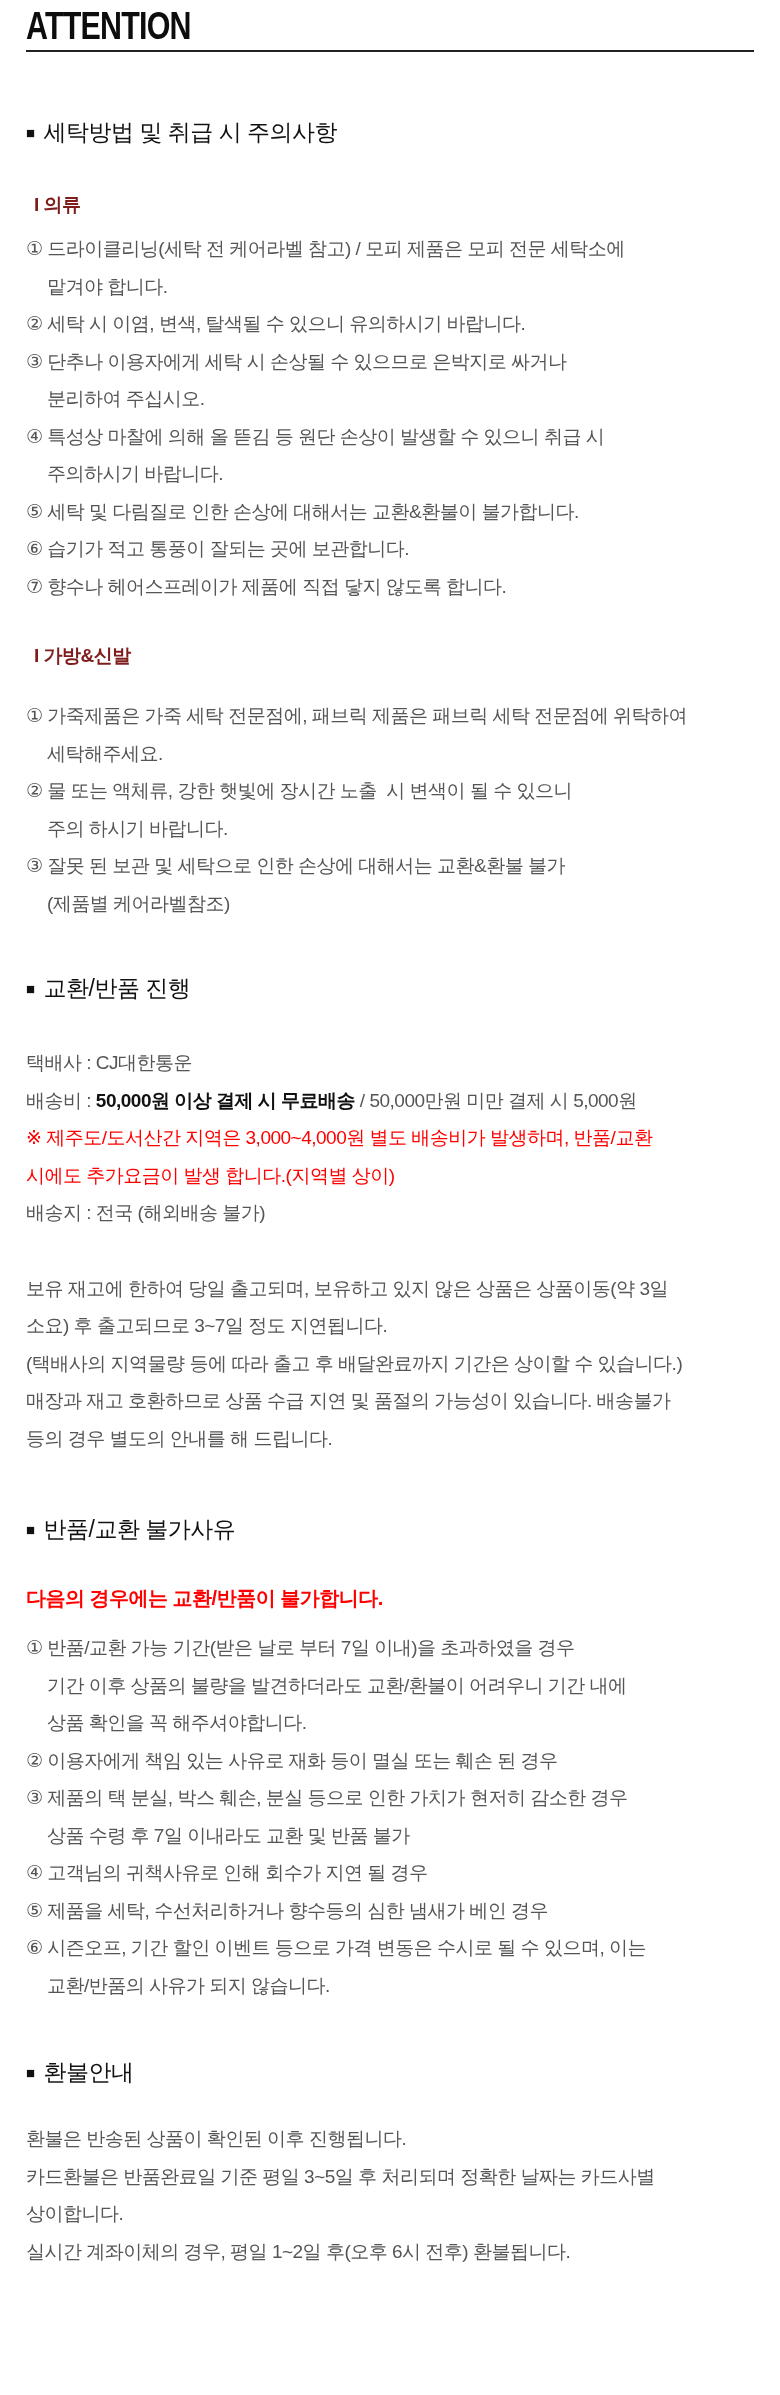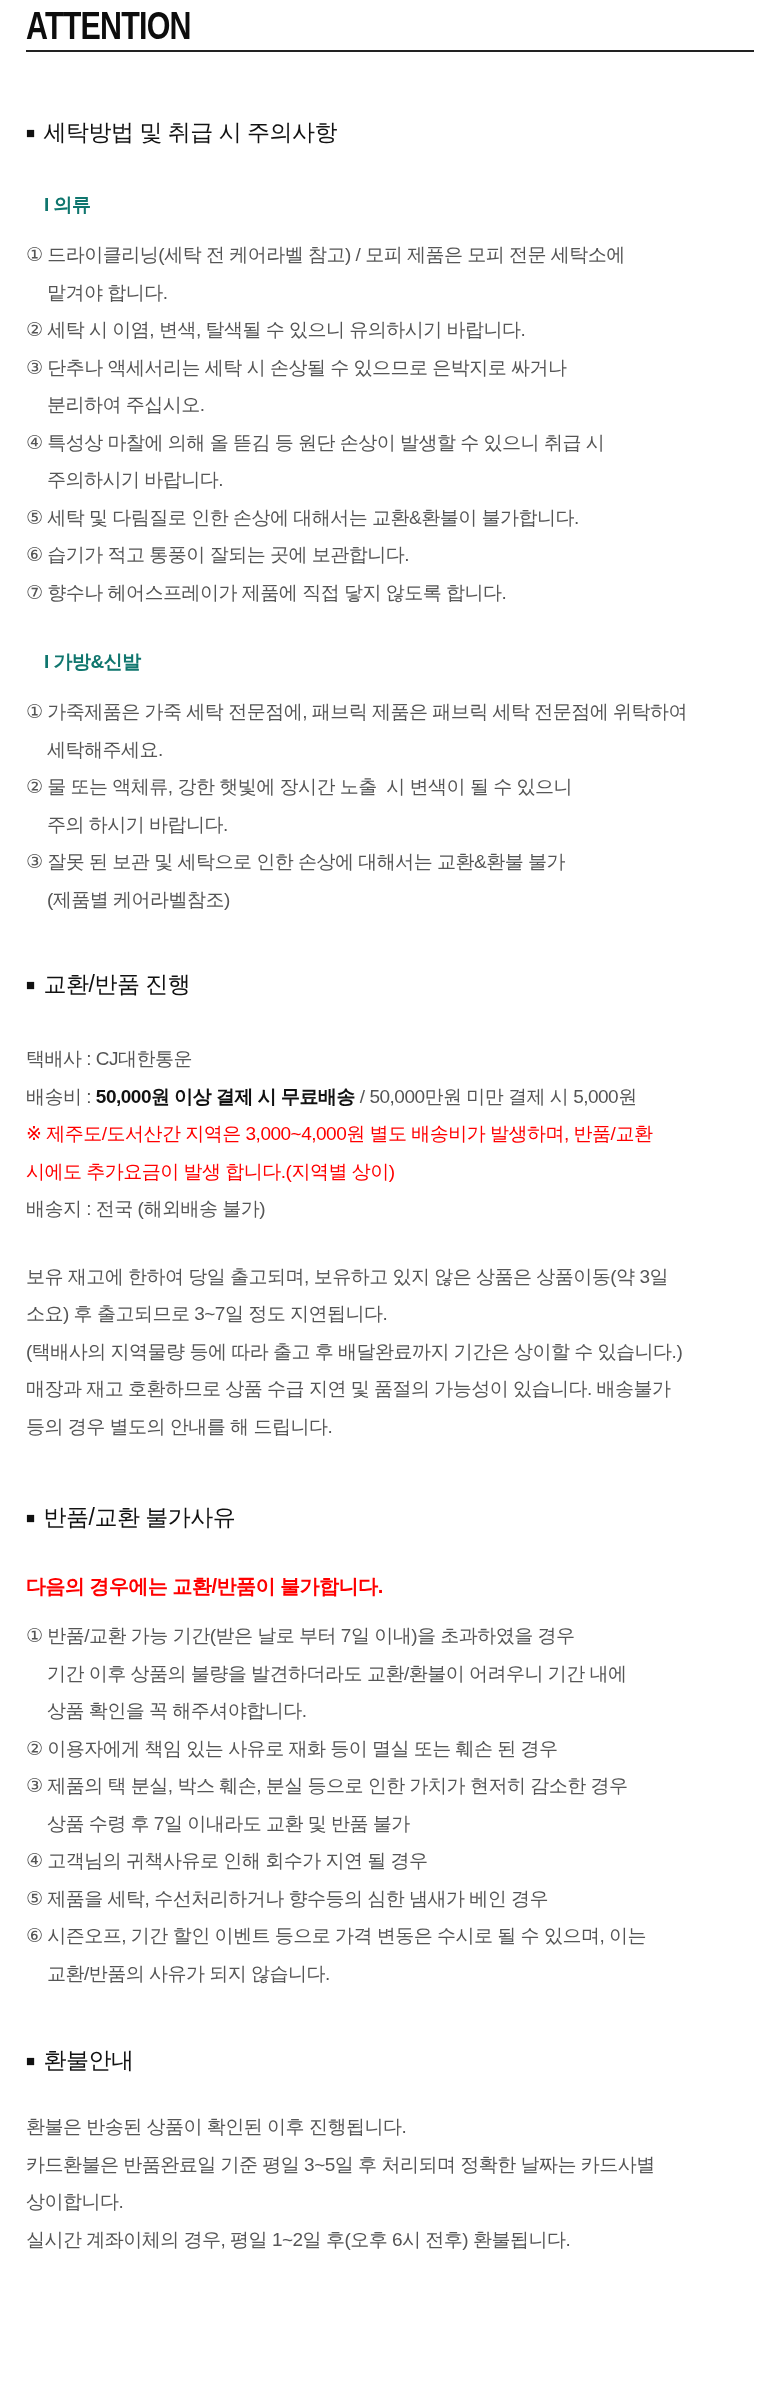"I 의류" h3.sub { color: #0f766e -> #7f1d1d; margin: 18px -> 8px }
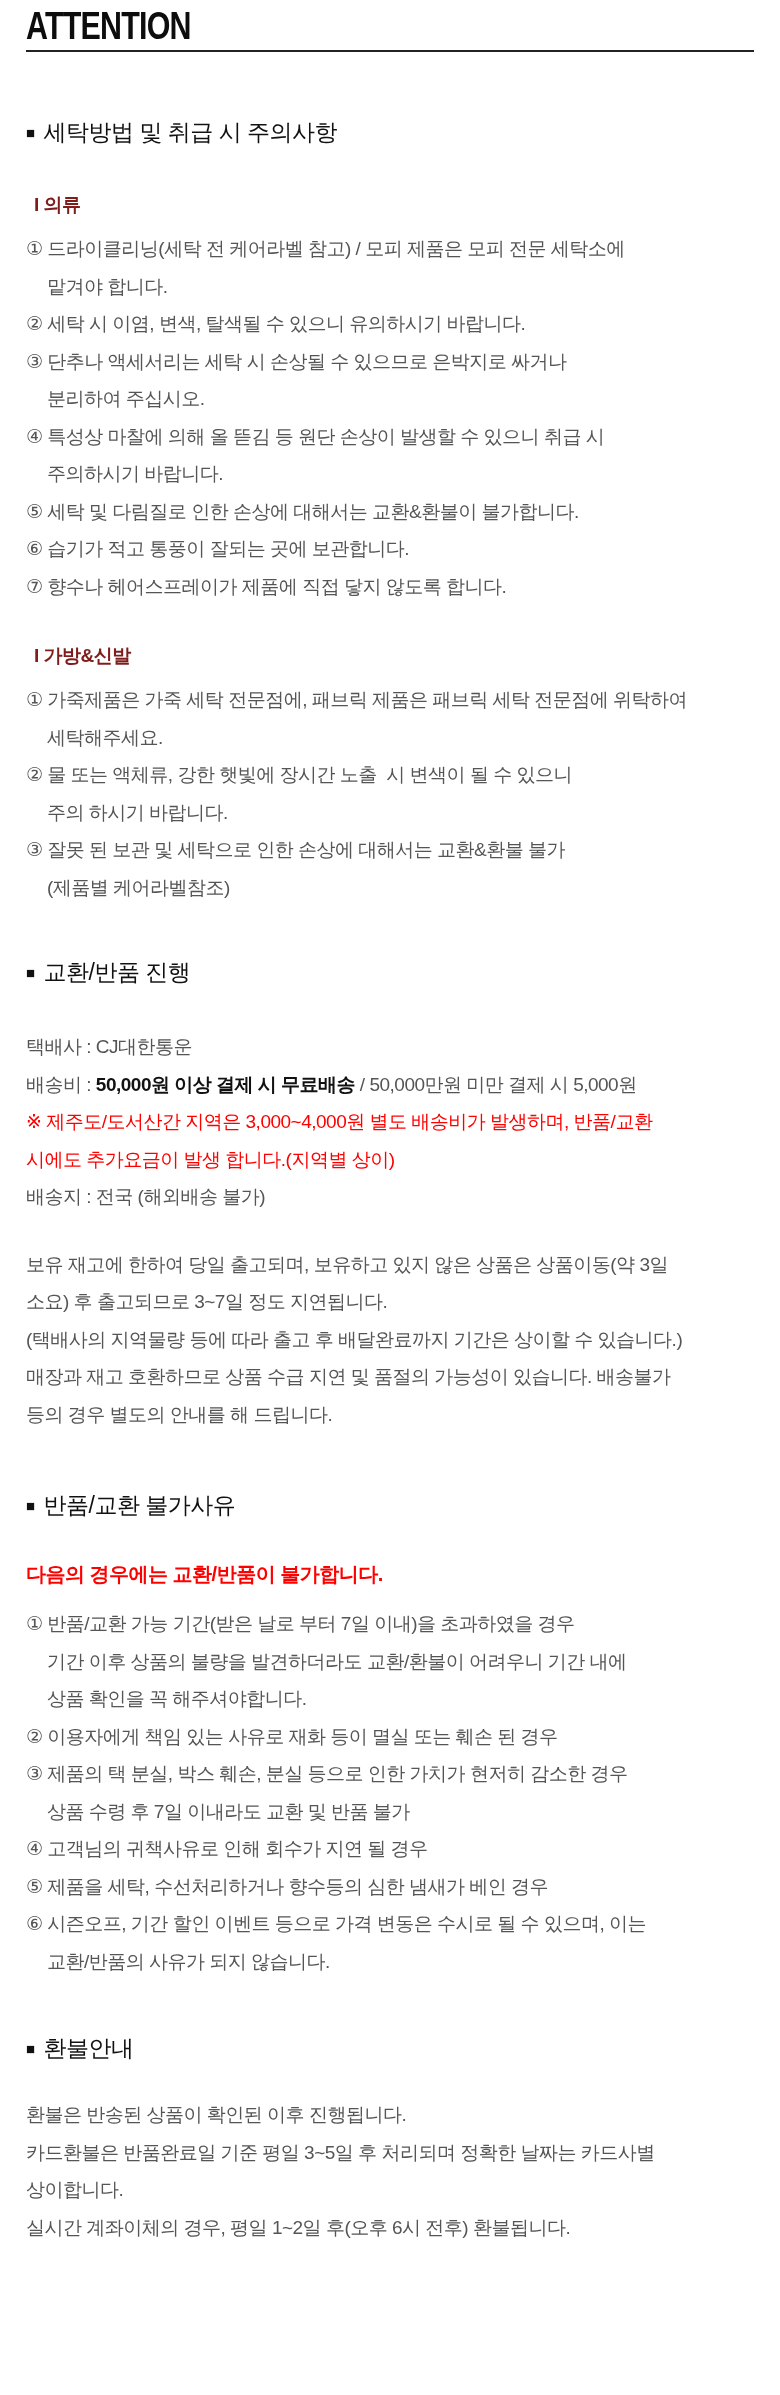"③ 단추나 액세서리는 세탁 시" div.line { text: 액세서리는 -> 이용자에게 }
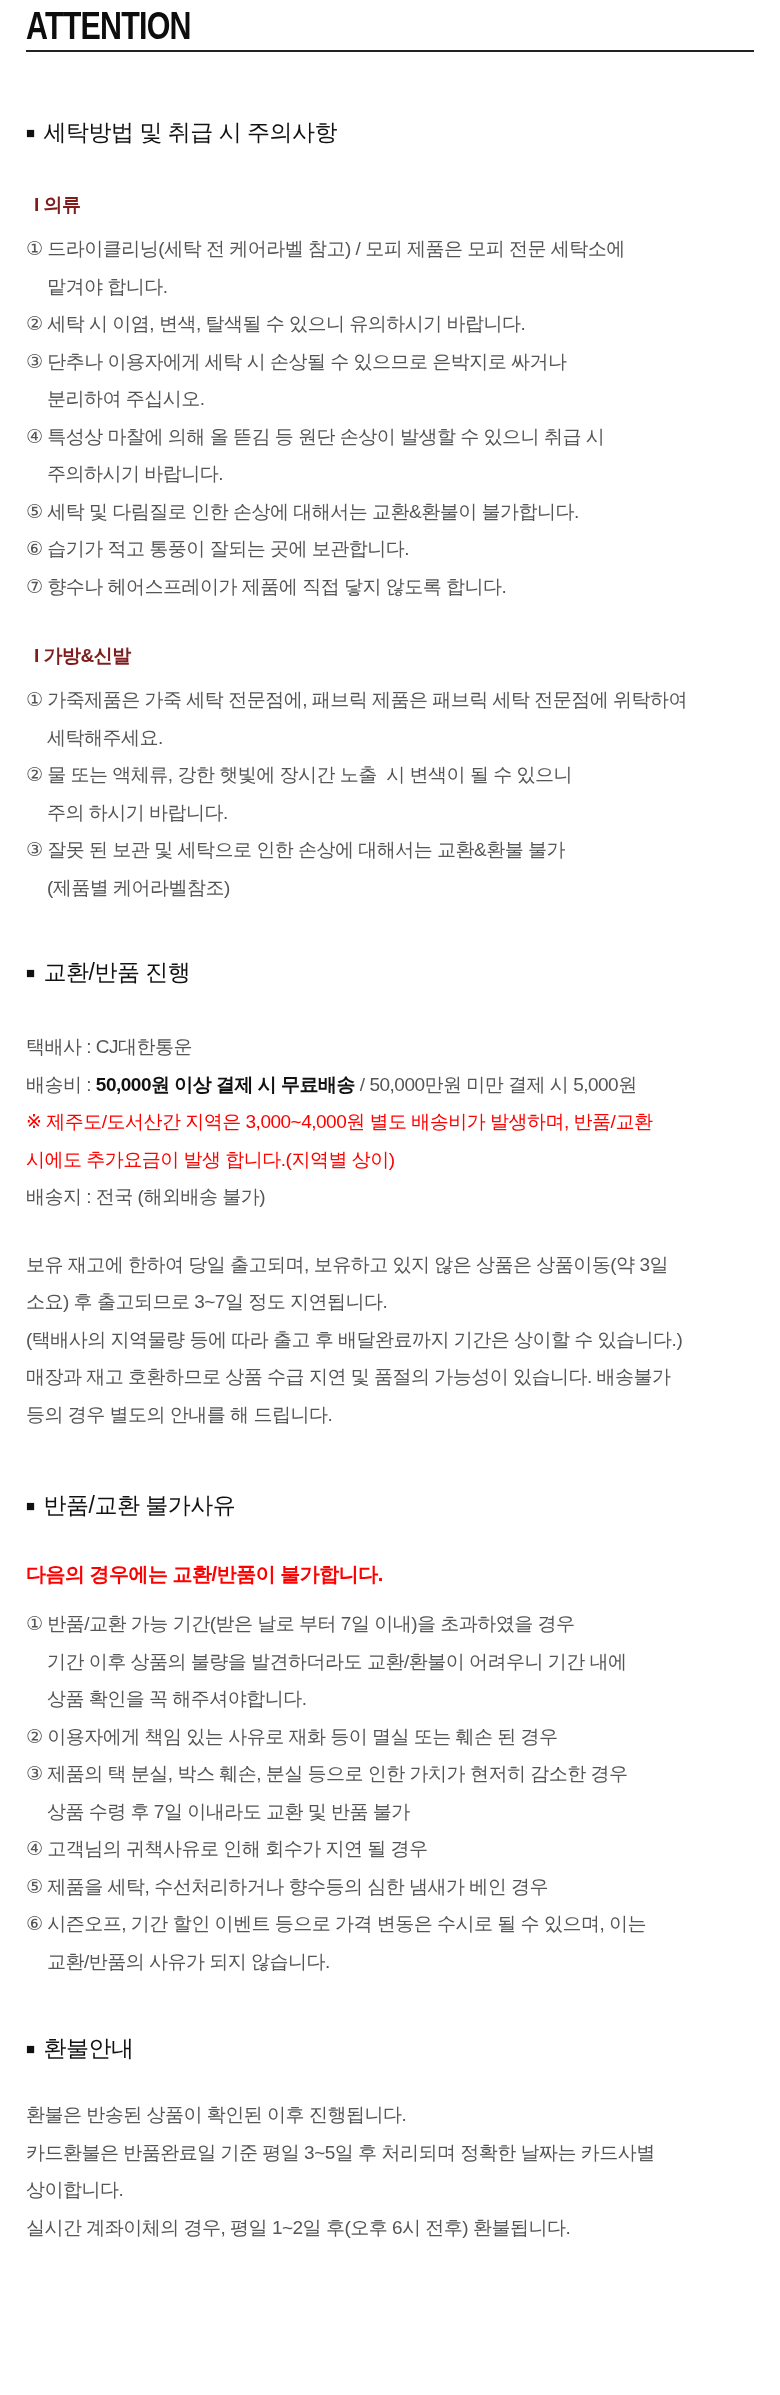"① 가죽제품은 가죽 세탁 전문점에," #care-bags-lines { margin-top: 12px -> 28px }
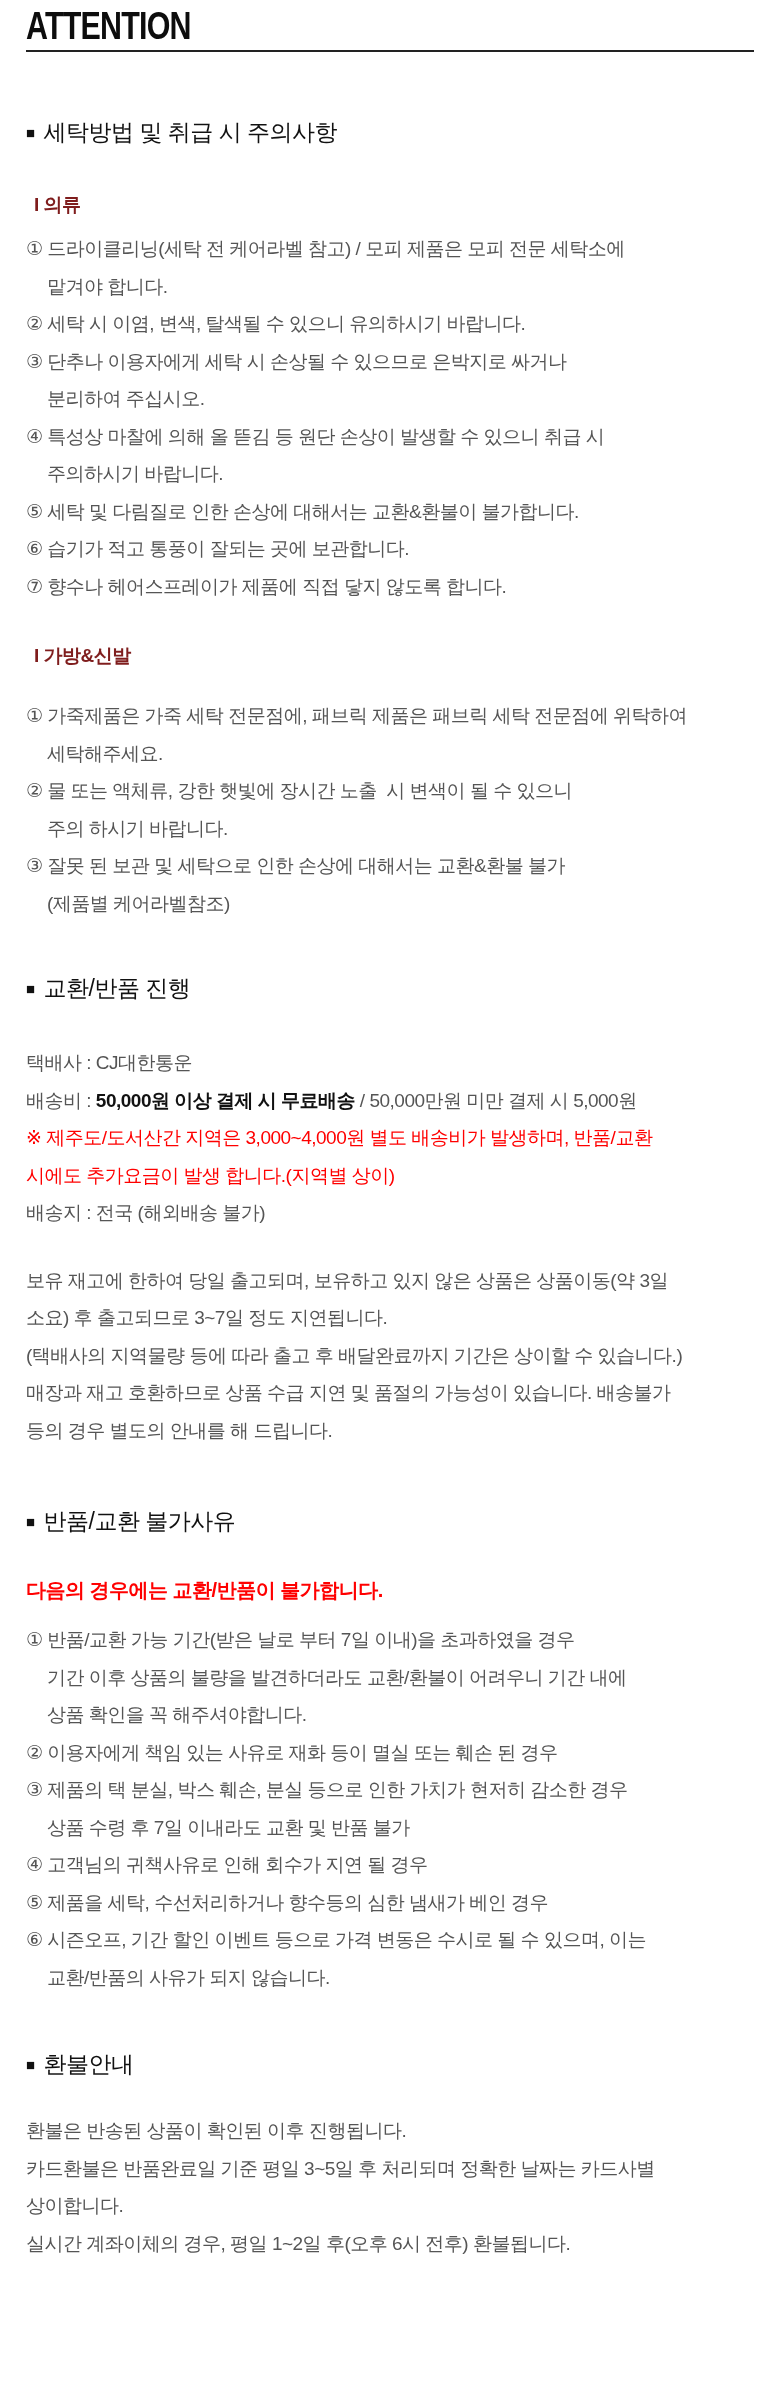"보유 재고에 한하여 당일 출고되며," #stock-lines { margin-top: 30px -> 38px }
